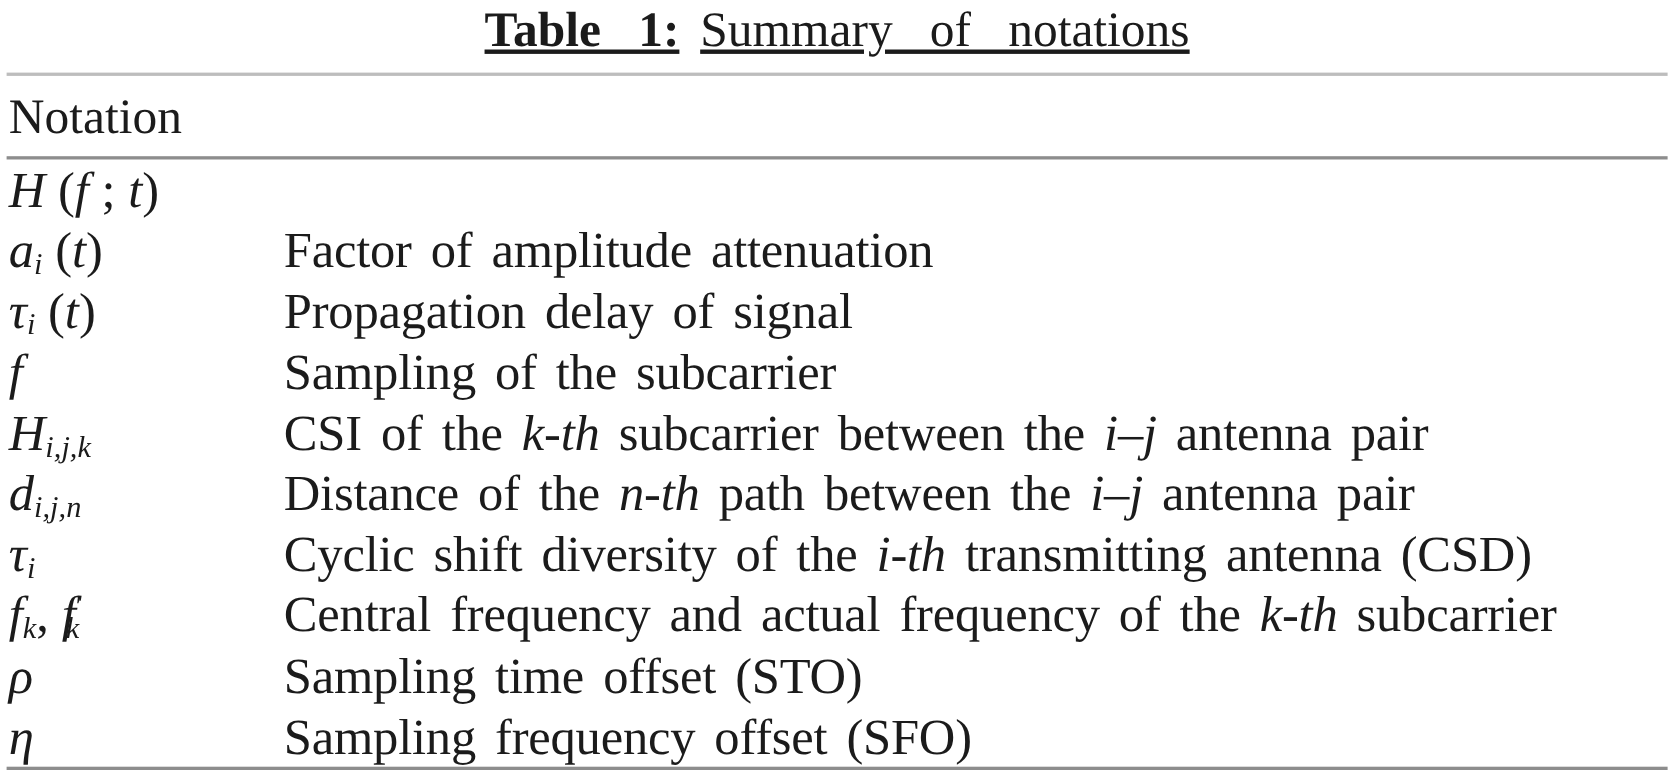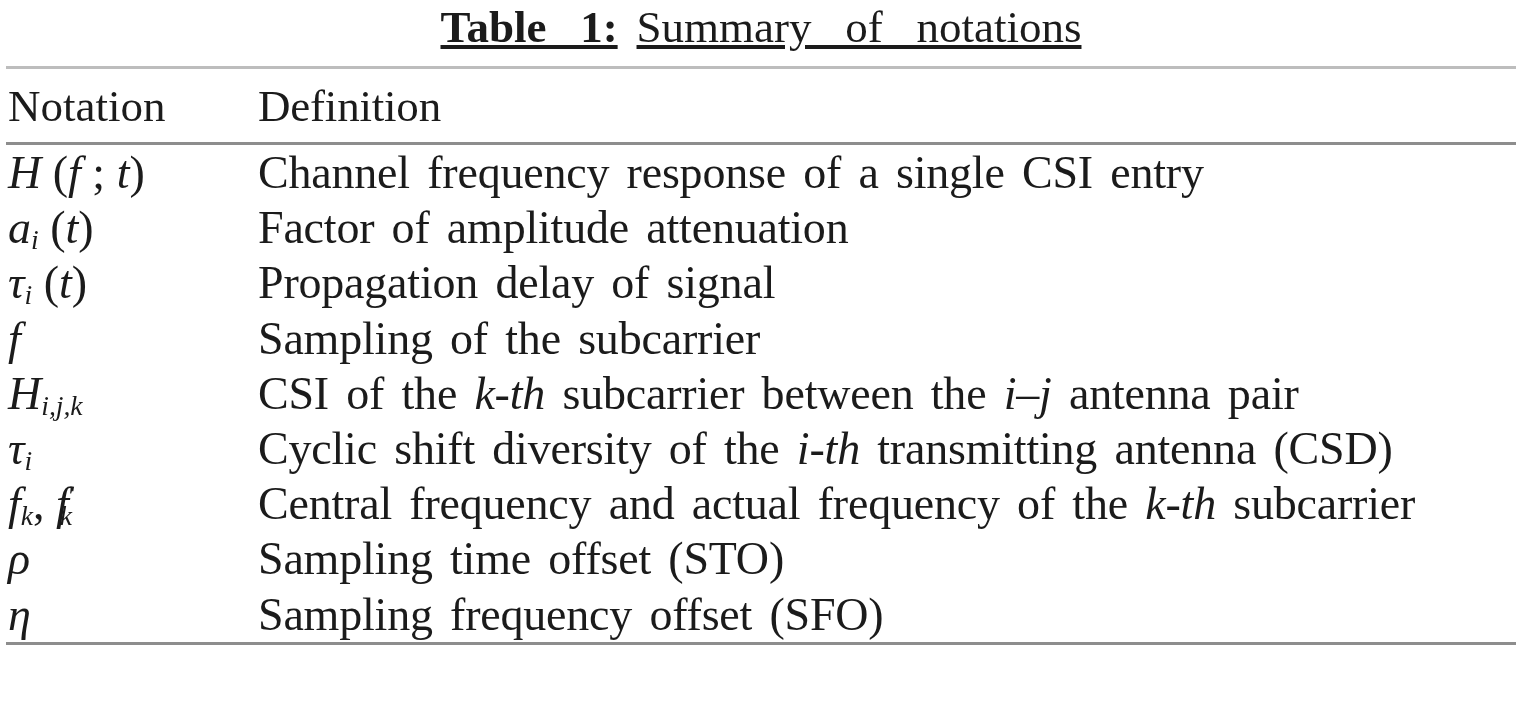"Definition" div.col-def { html: <div>Definition</div> -> none }
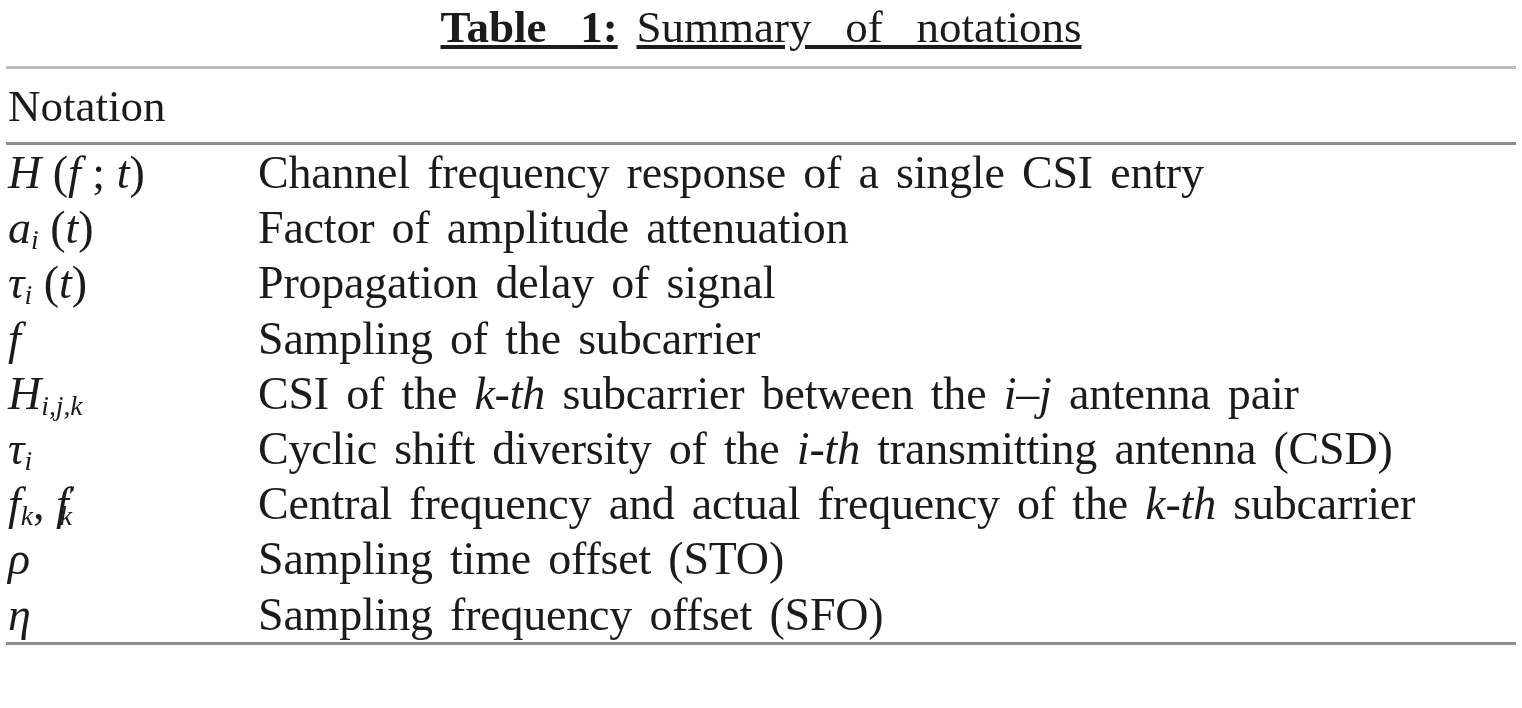"Channel frequency response of a" div.col-def { html: <div><span>Channel frequency response of a single CSI entry</span></div> -> none }
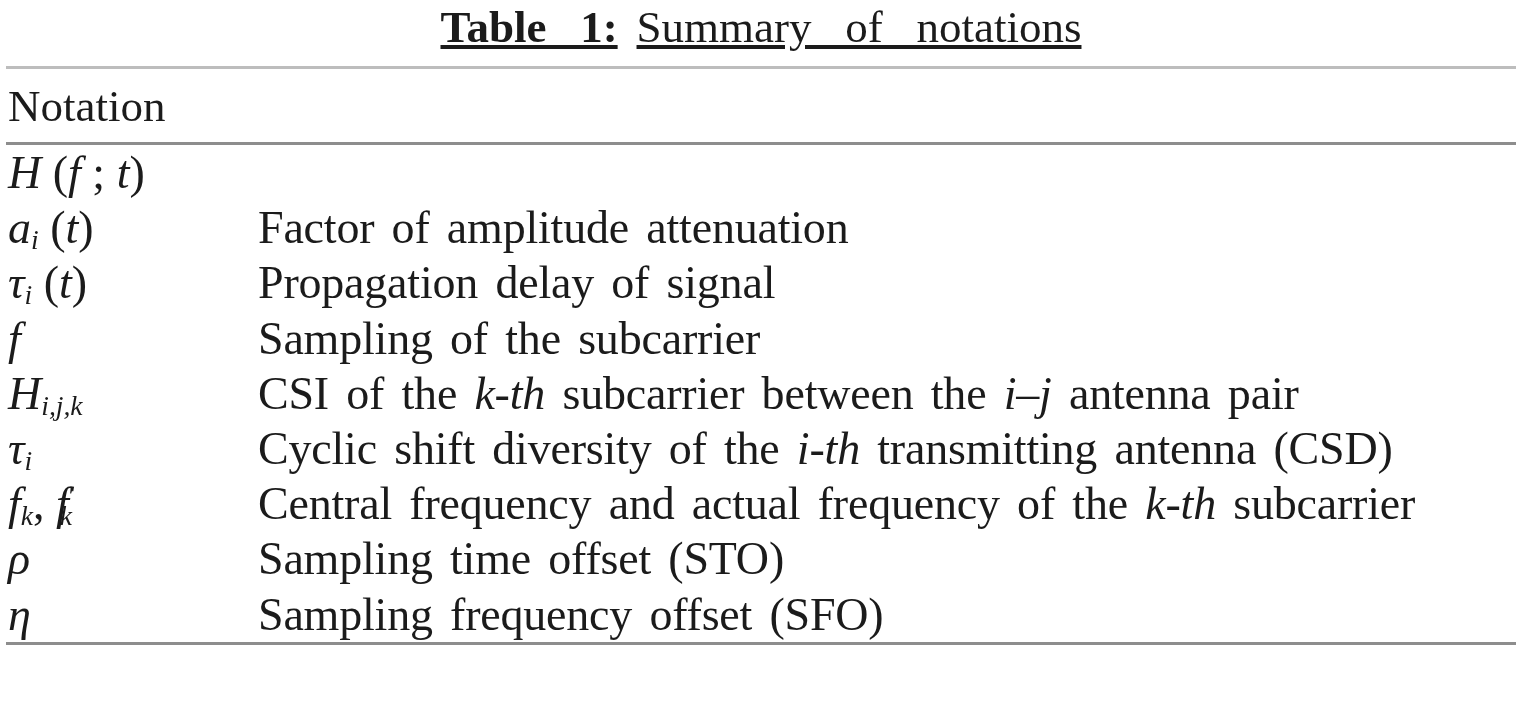"di,j,n" div.row { html: none -> <div> <div><span>d</span><sub>i,j,n</sub></div> <div><span>Distance of the </span><span>n-th</span><span> path between the </span><span>i–j</span><span> antenna pair</span></div> </div> }
